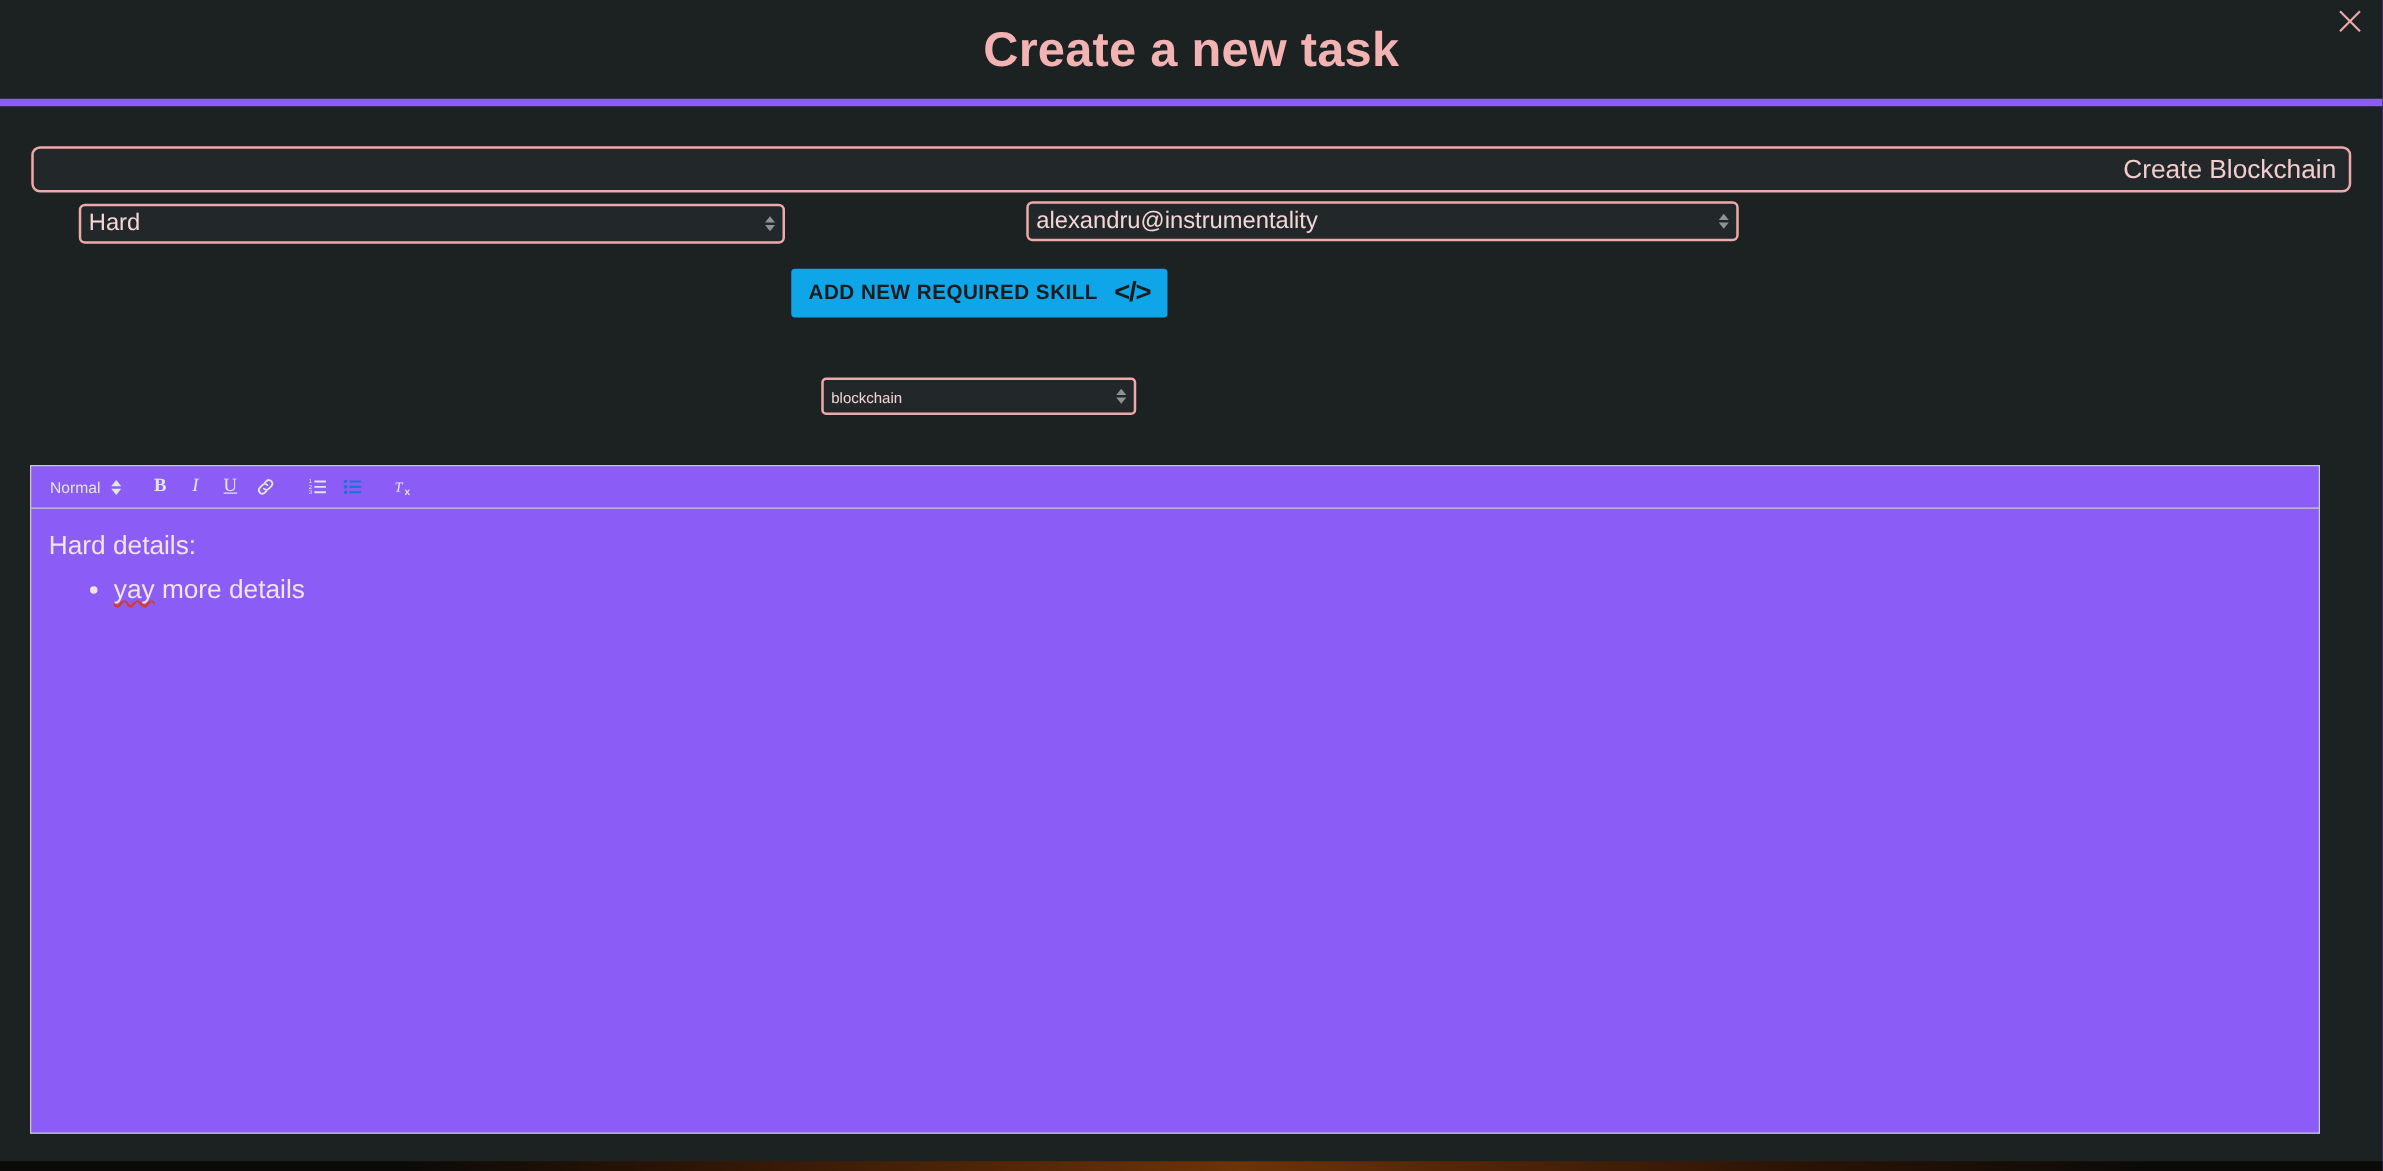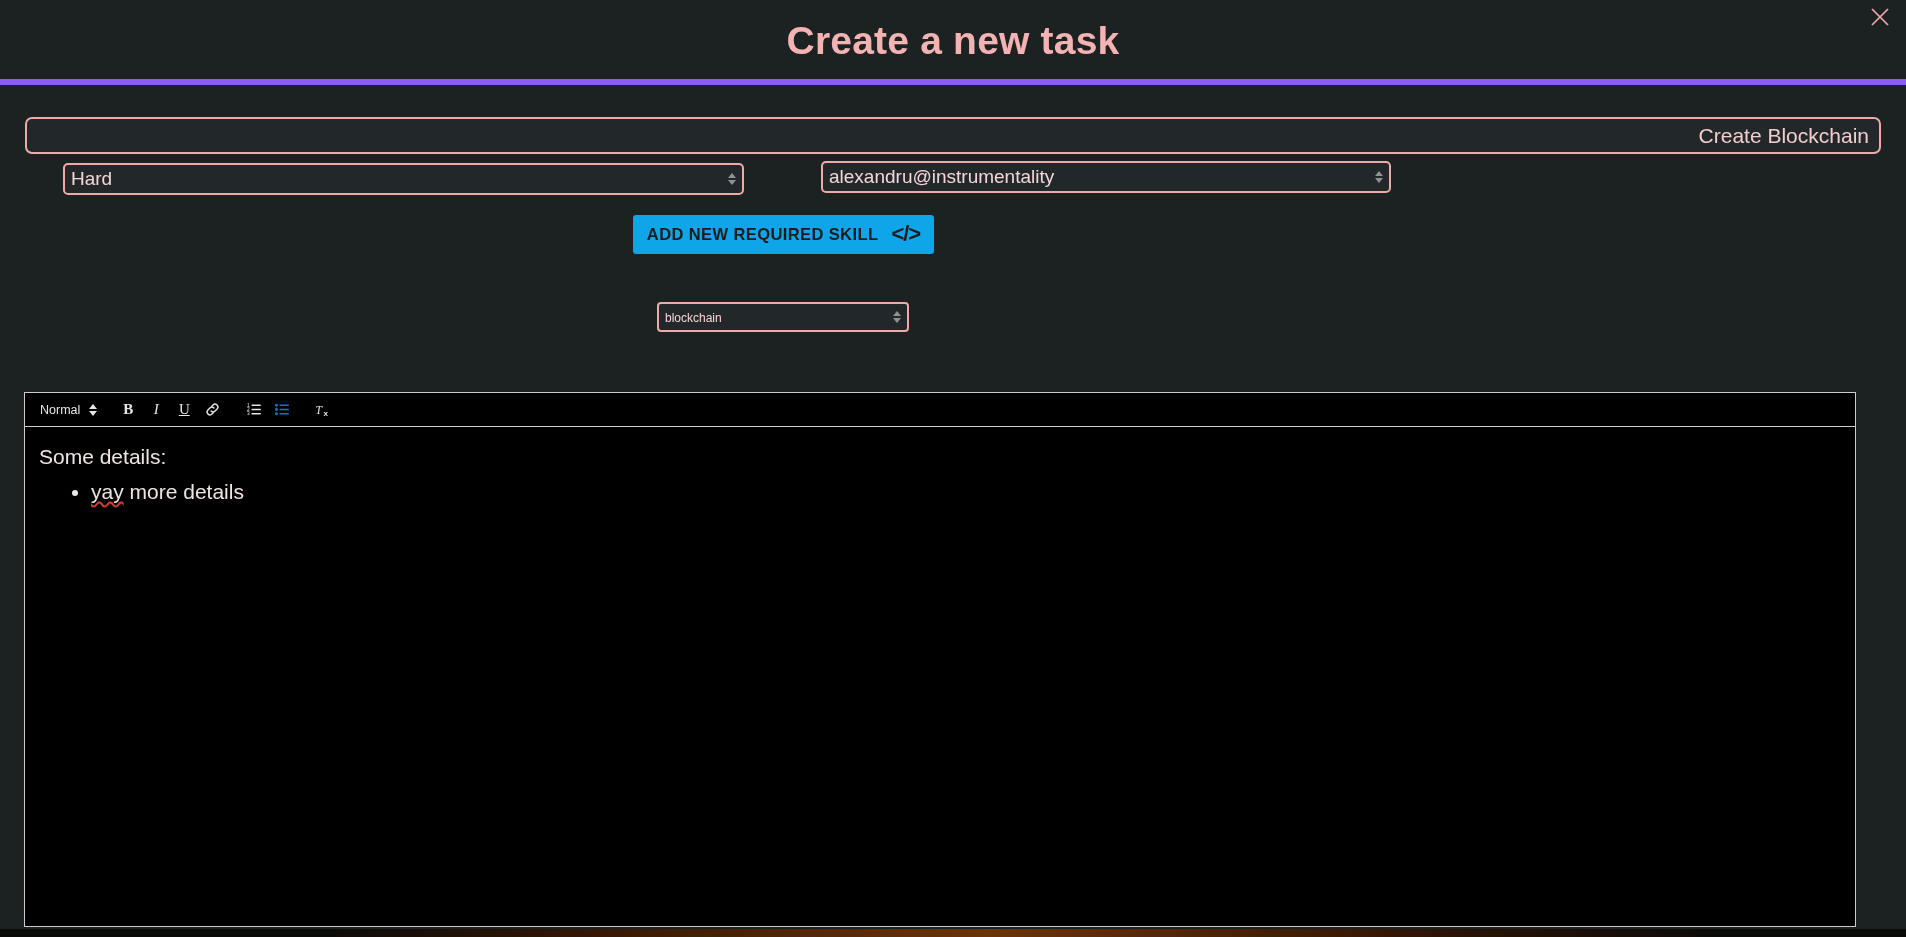"Hard" #difficulty-wrap { width: 681px -> 565px }
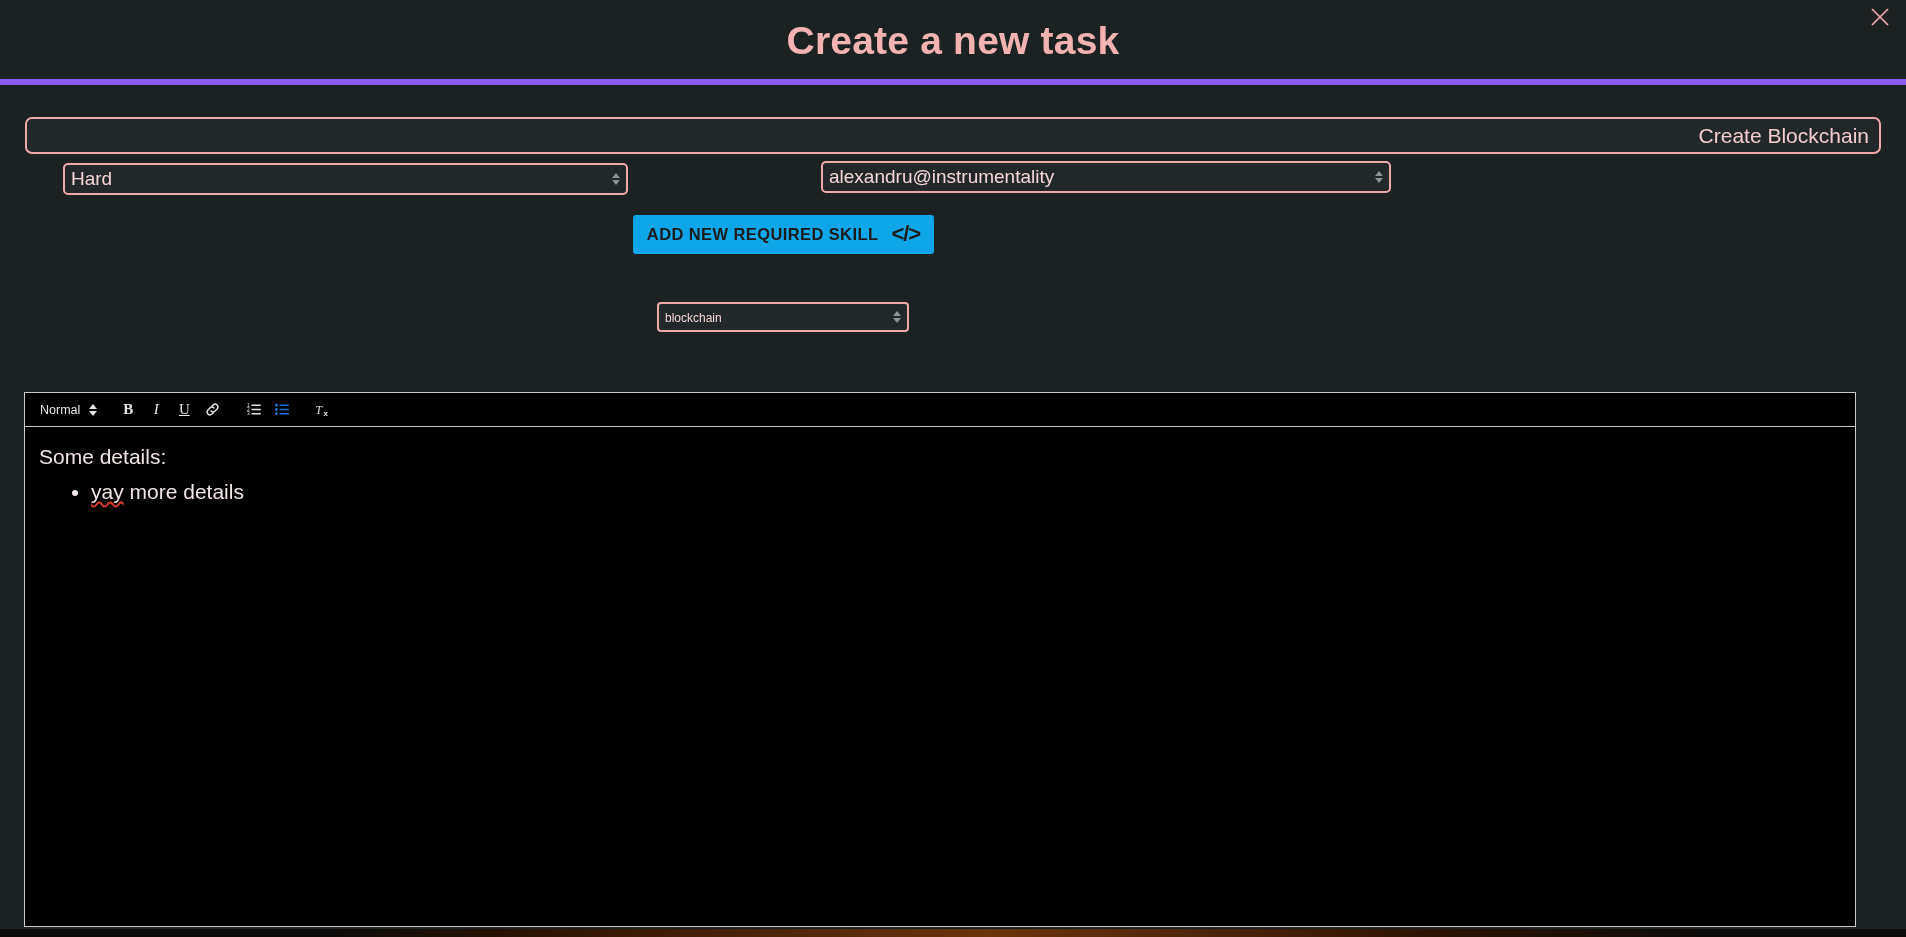"Normal" #editor-container { background: #000000 -> #8b5cf6; top: 392px -> 372px }
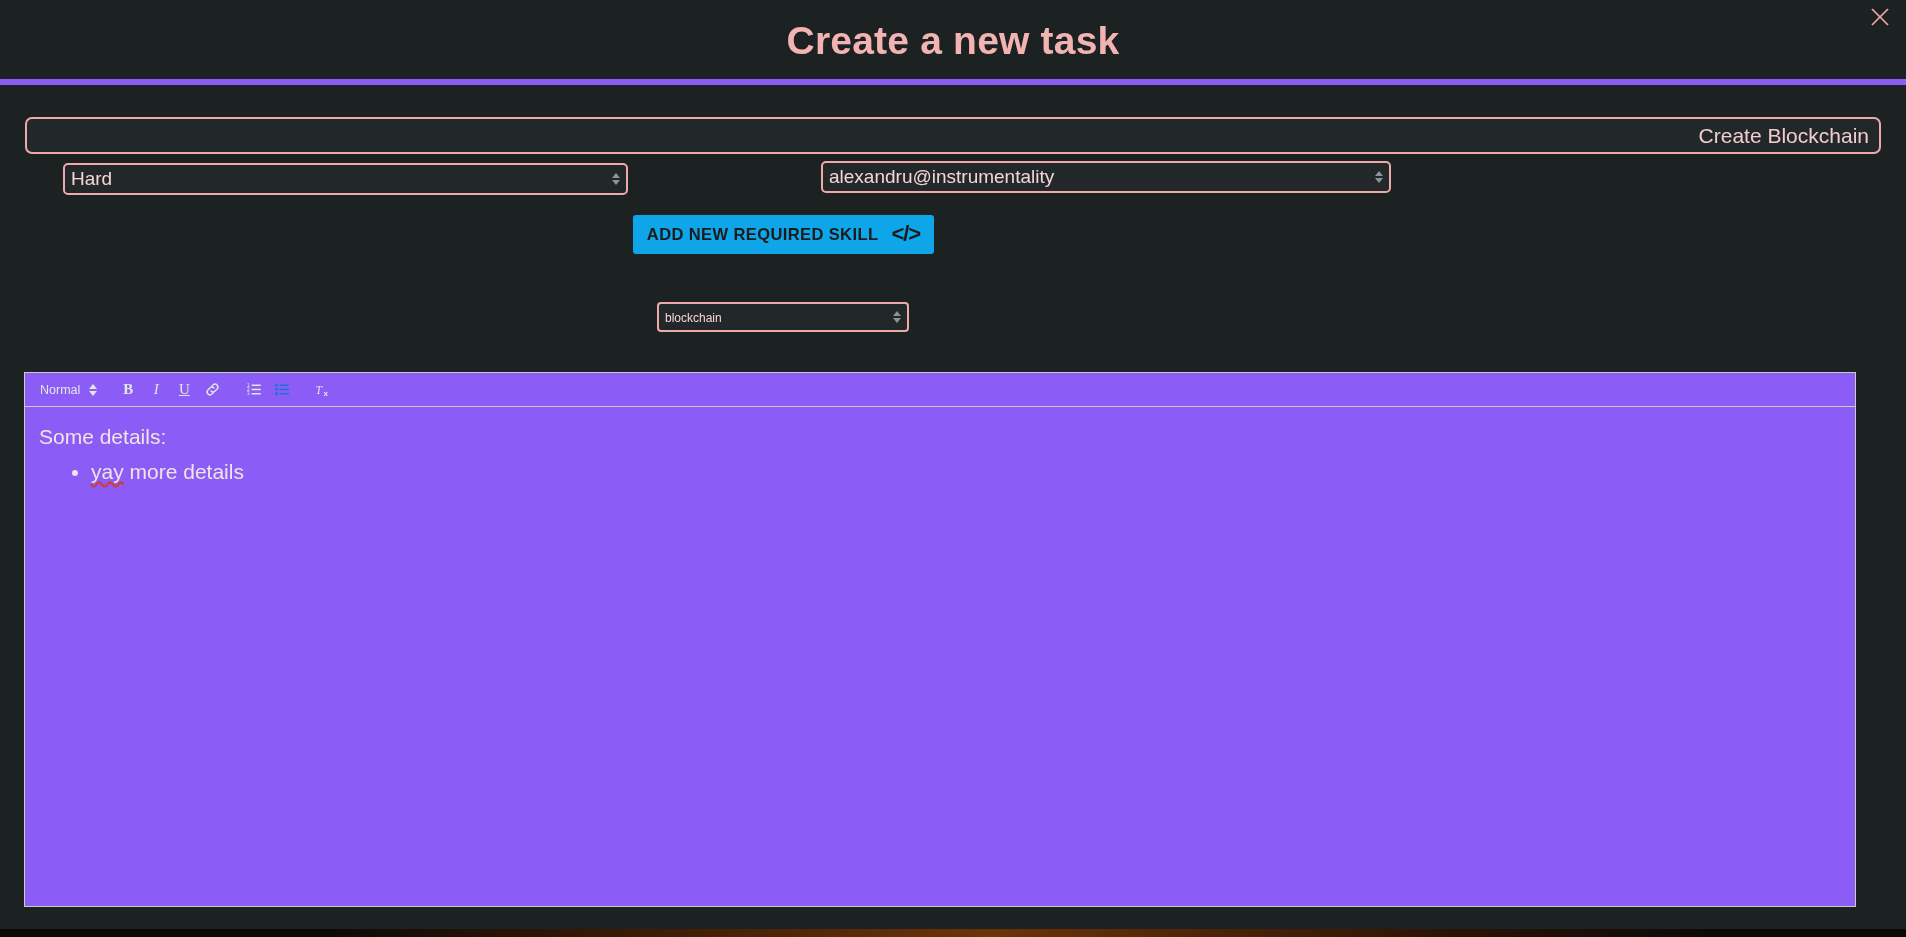"Some details:" p { text: Some -> Hard }
